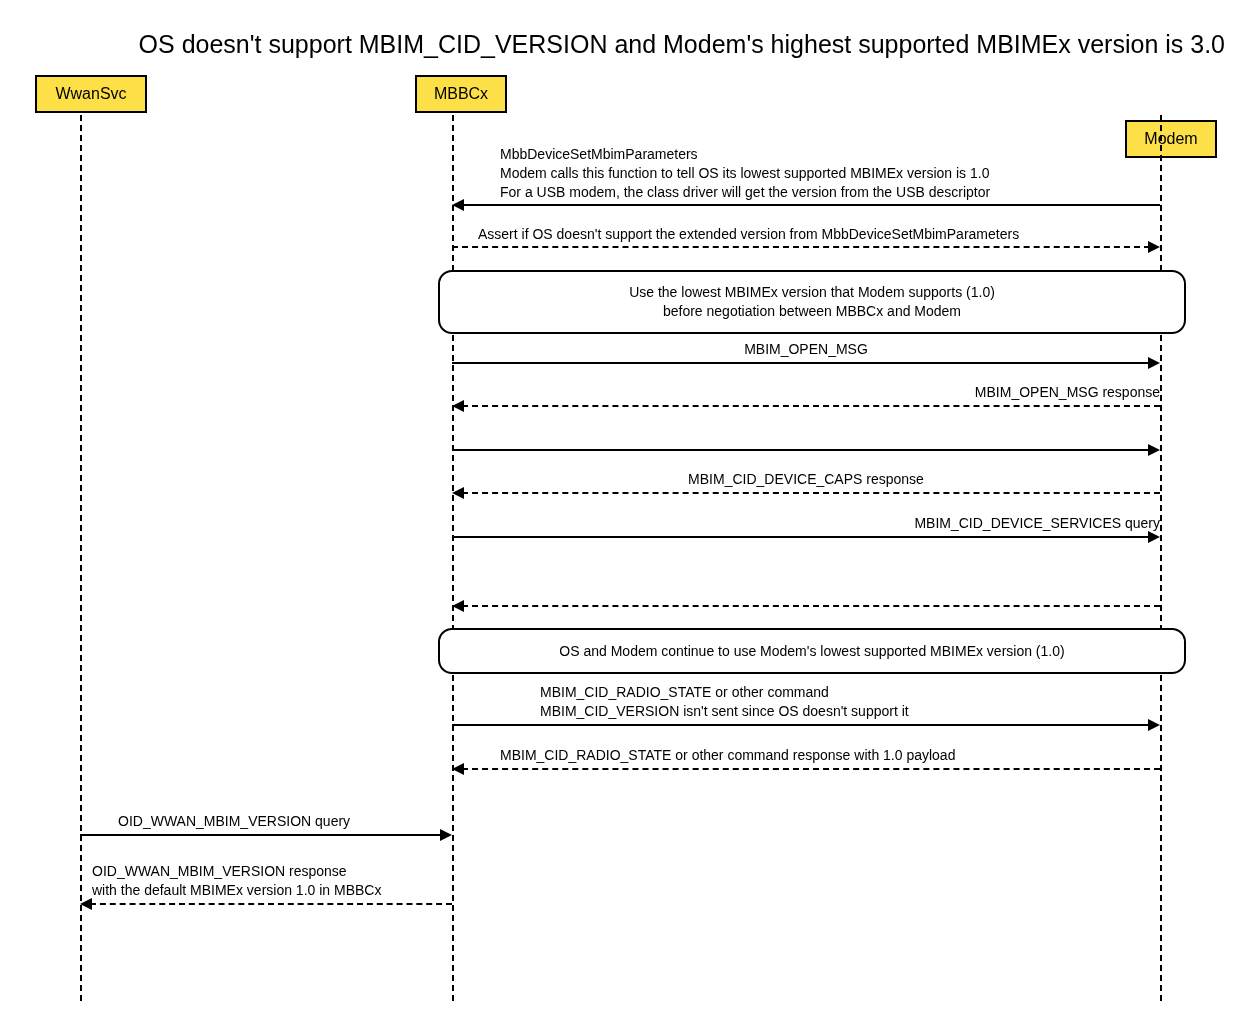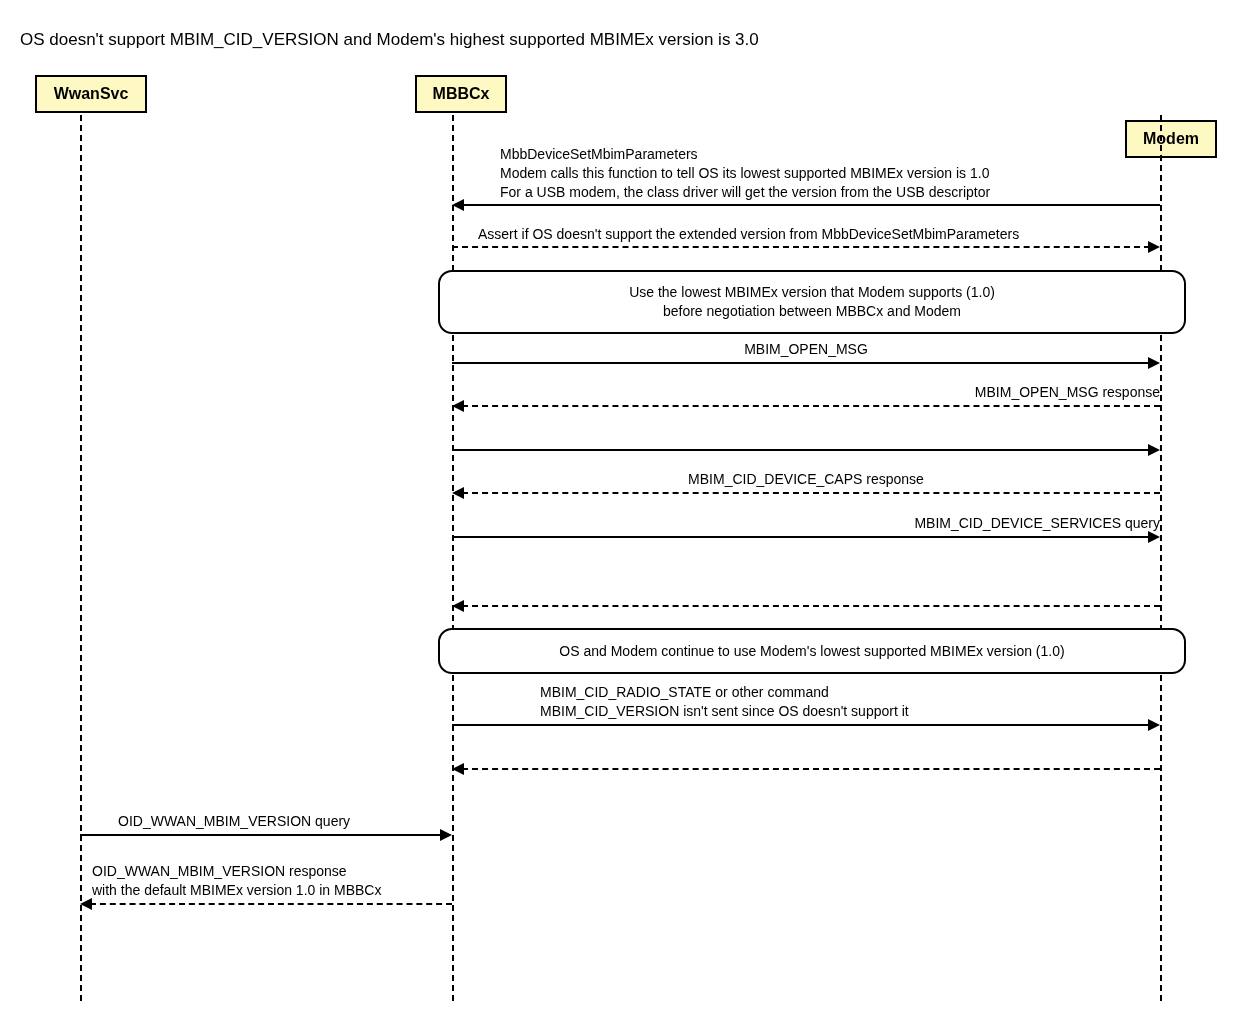"OS doesn't support MBIM_CID_VERSION and" .title { font-size: 17px -> 25px; text-align: left -> right }
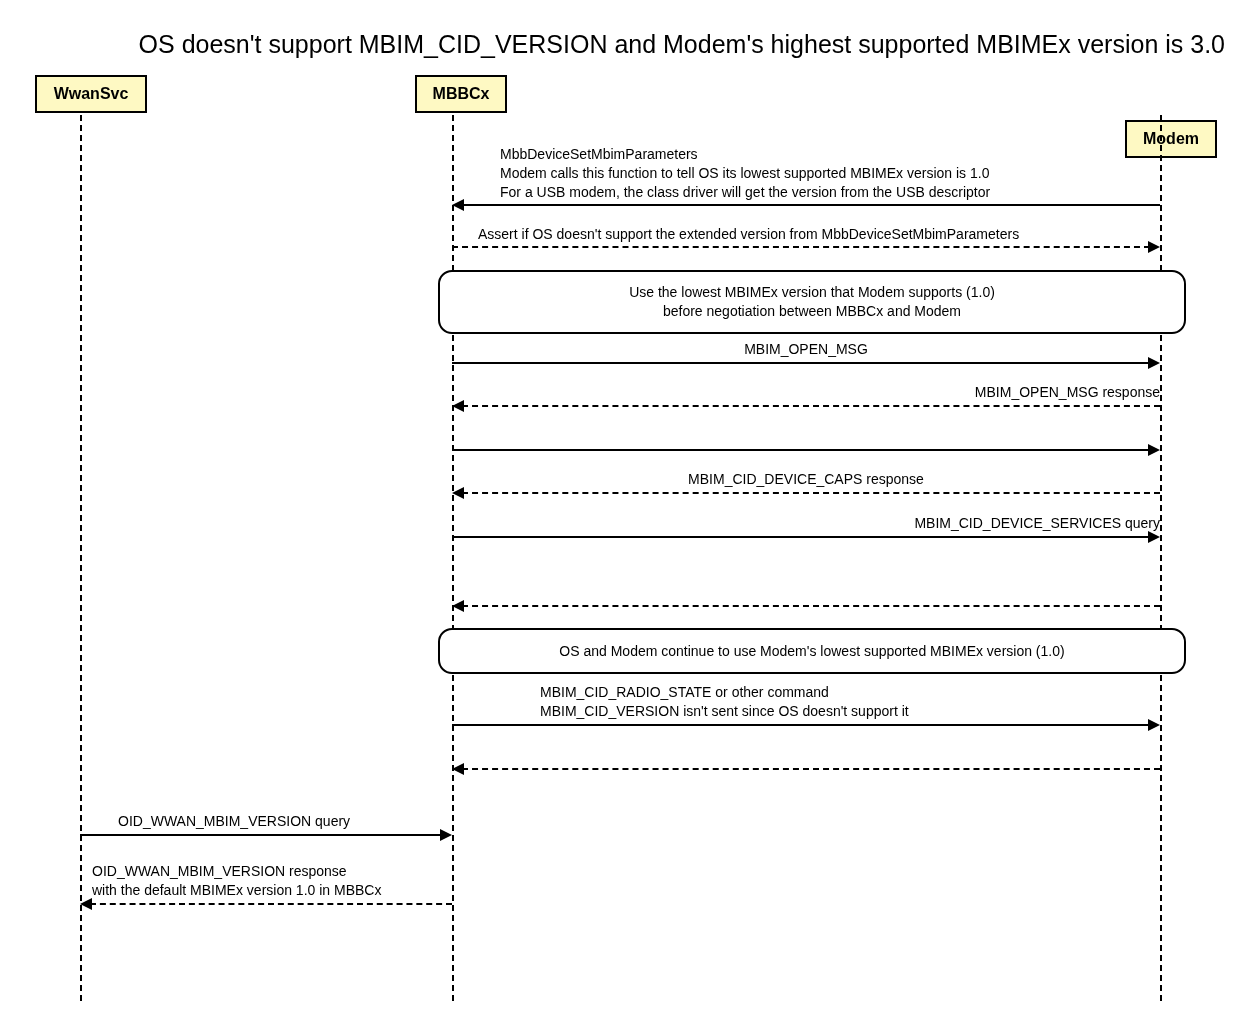"WwanSvc" .participant { background: #fef9c3 -> #fde047; font-weight: bold -> none }
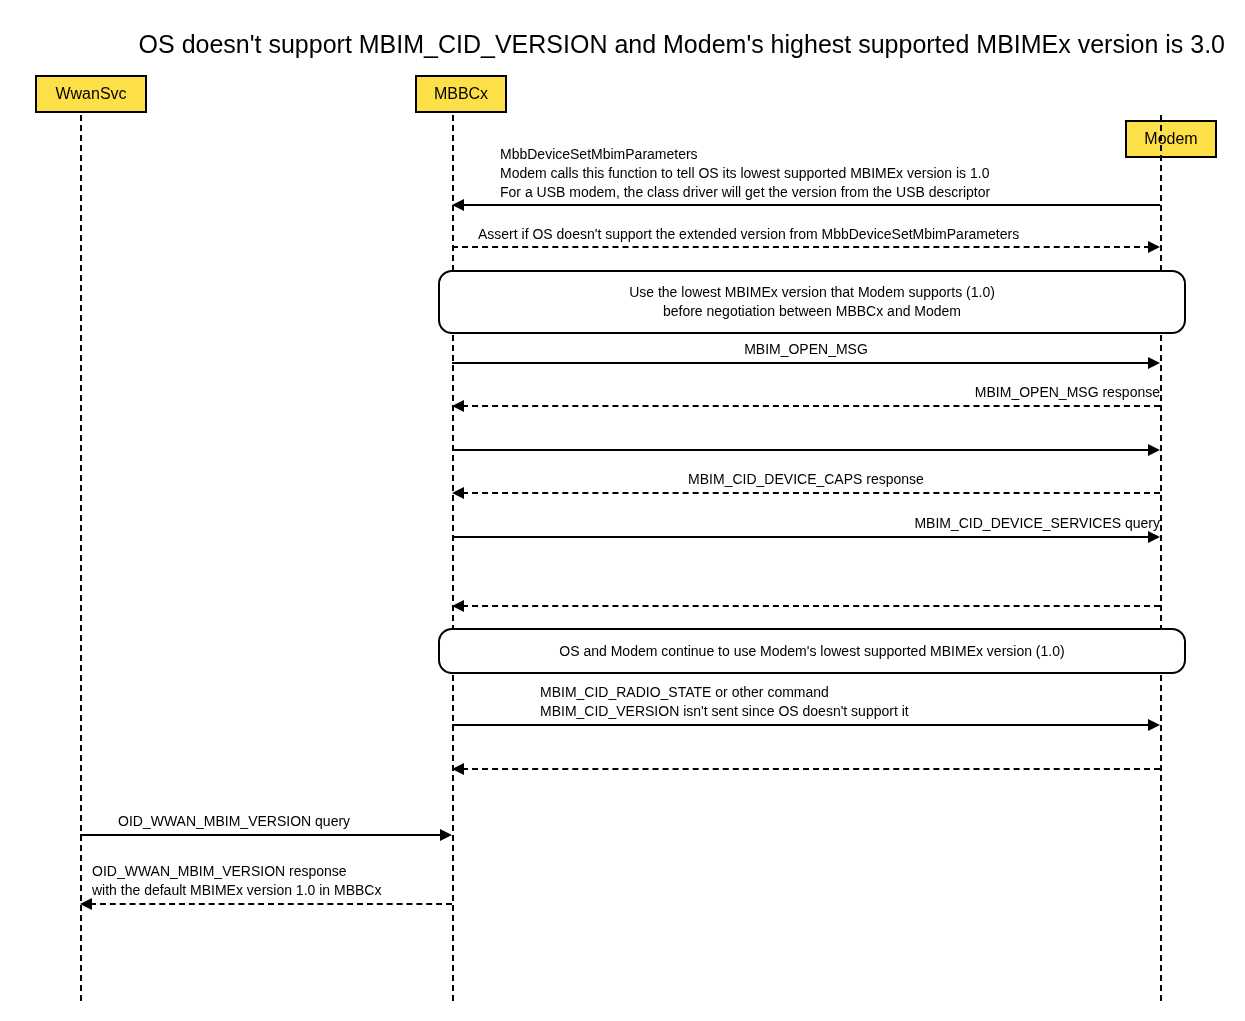"MBIM_CID_RADIO_STATE or other command response" div.msg { html: none -> <div> <div>MBIM_CID_RADIO_STATE or other command response with 1.0 payload</div> </div> }
